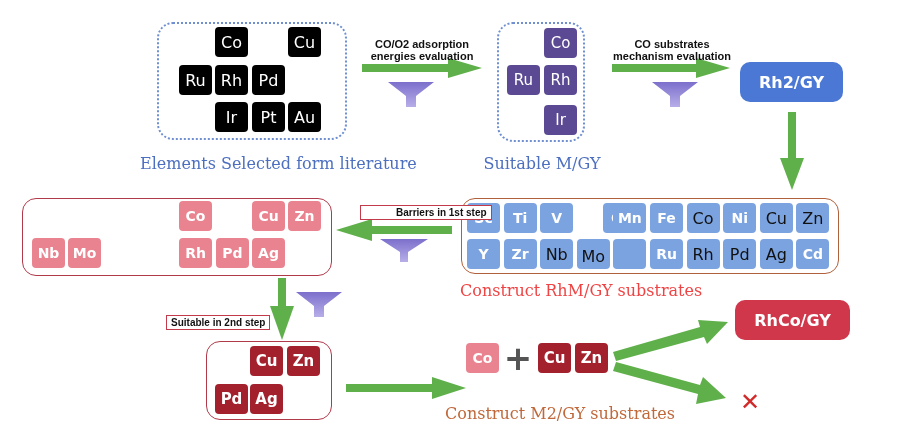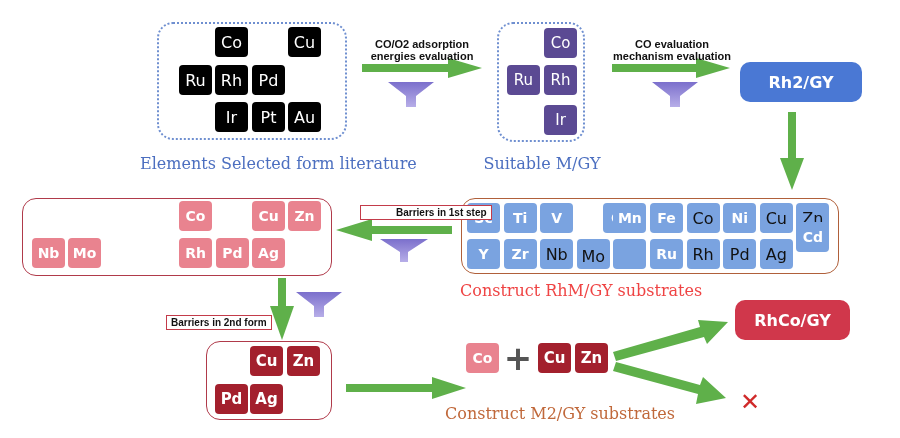"CO evaluation" div { text: evaluation -> substrates }
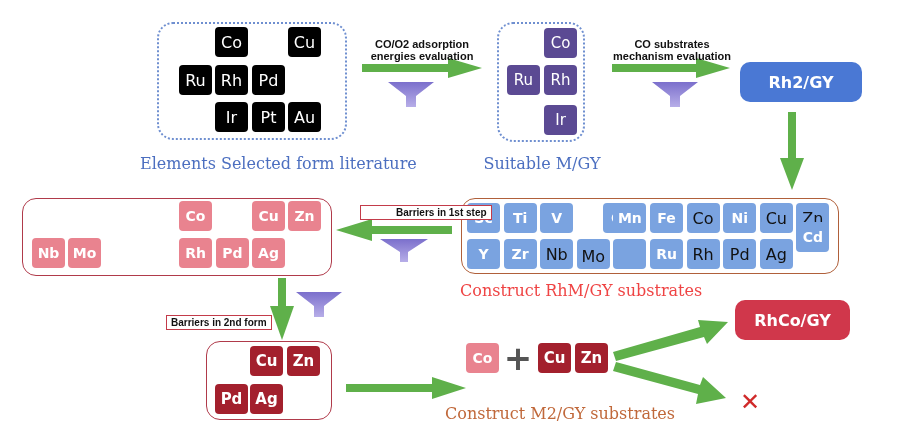"Rh2/GY" div.result { width: 122px -> 103px }
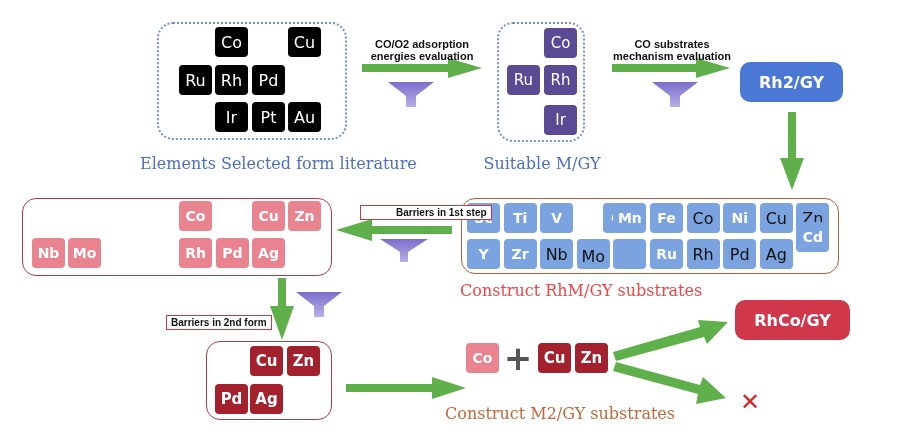"Cd" div.cell { top: 222px -> 239px }
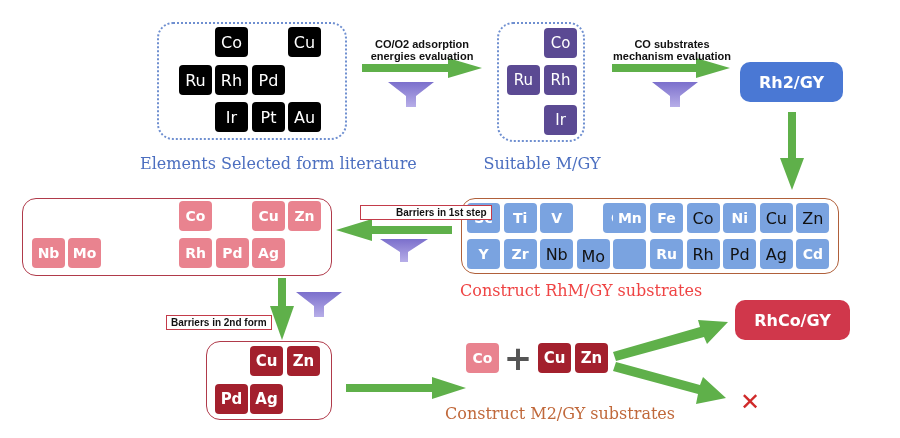"Barriers in 2nd form" div.tag { text: Barriers in 2nd form -> Suitable in 2nd step }
